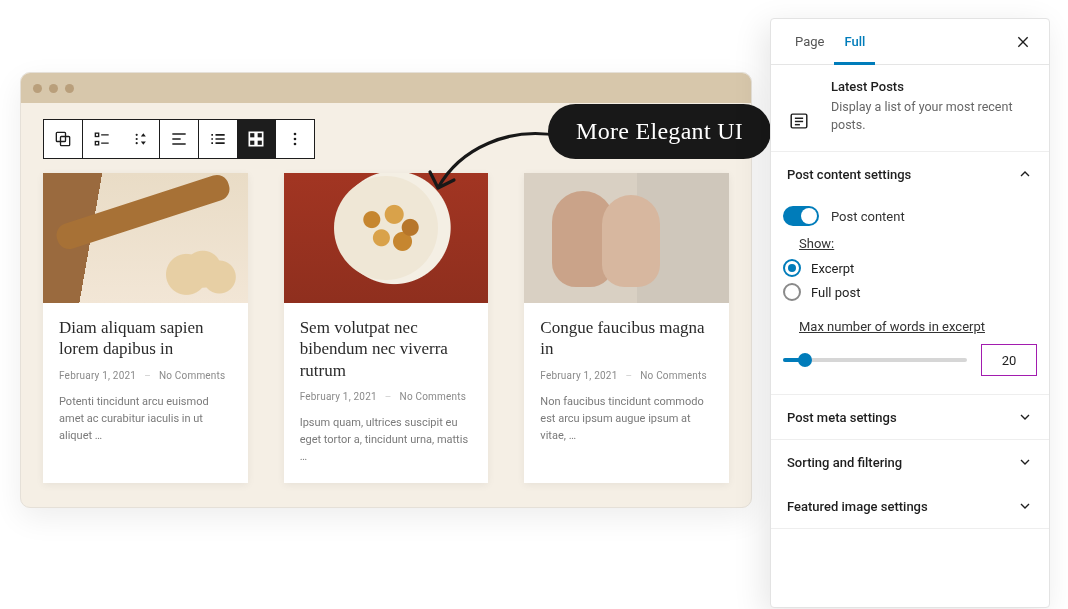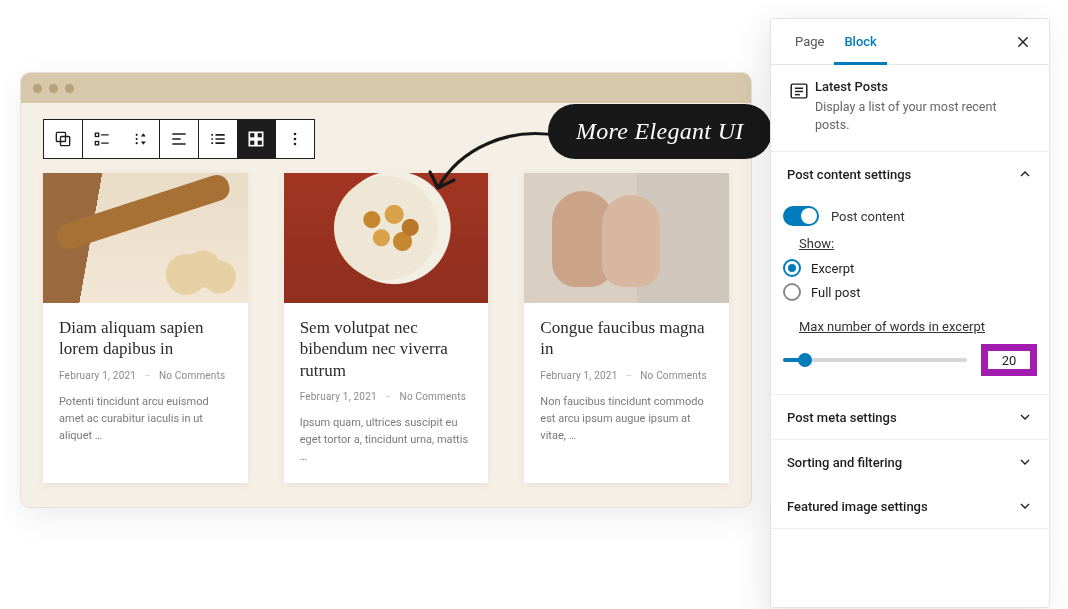"Block" div.tab { text: Block -> Full }
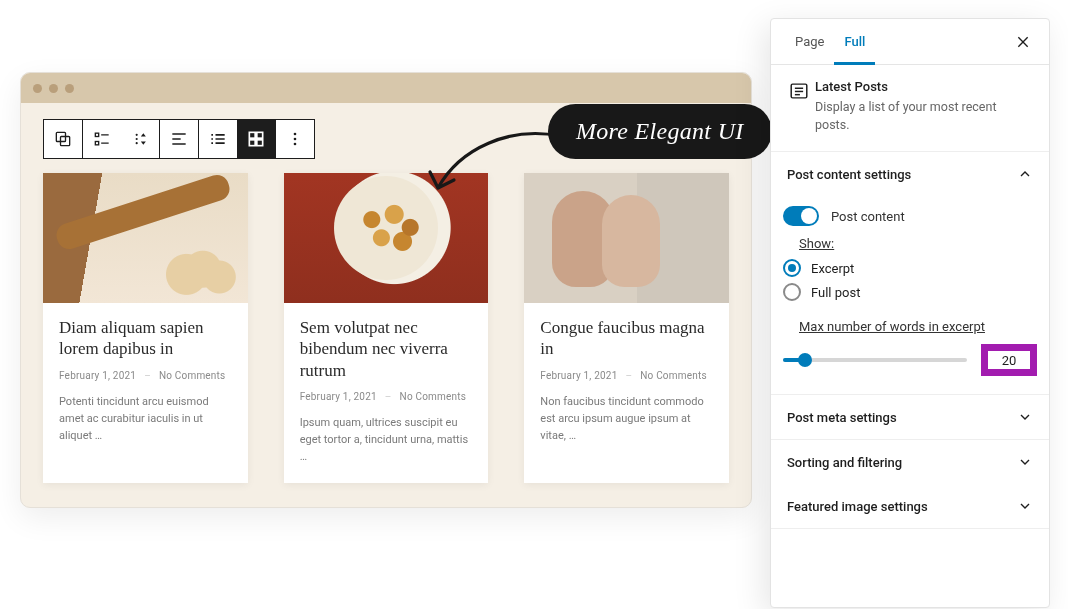"Latest Posts" .block-summary-row { align-items: none -> flex-end; gap: 4px -> 20px }
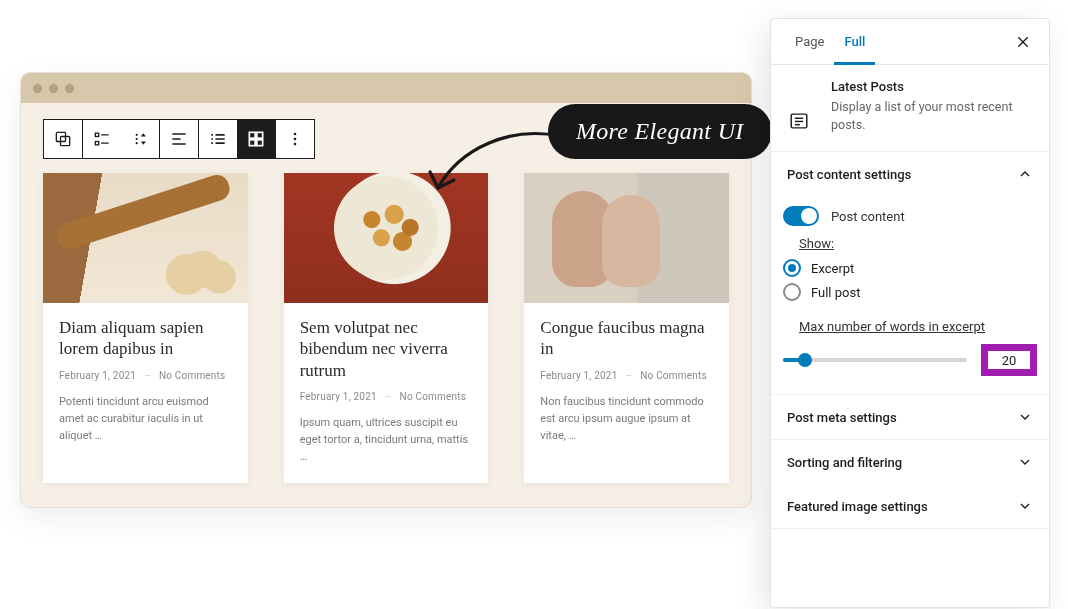"More Elegant UI" .callout { font-style: italic -> none }
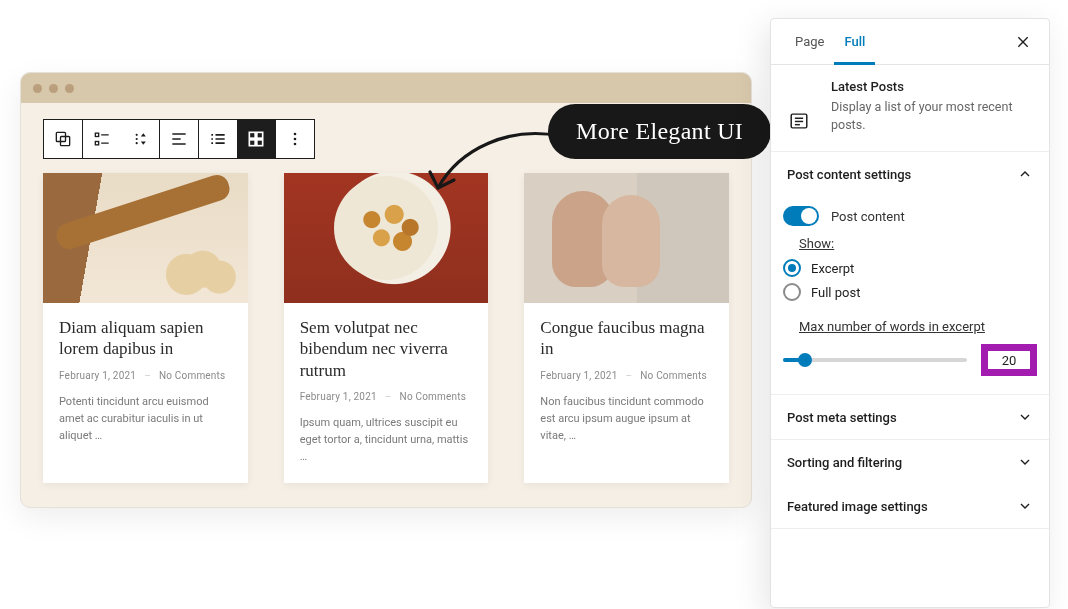"20" .num-input { border: 7px solid #a21caf -> 1px solid #a21caf }
